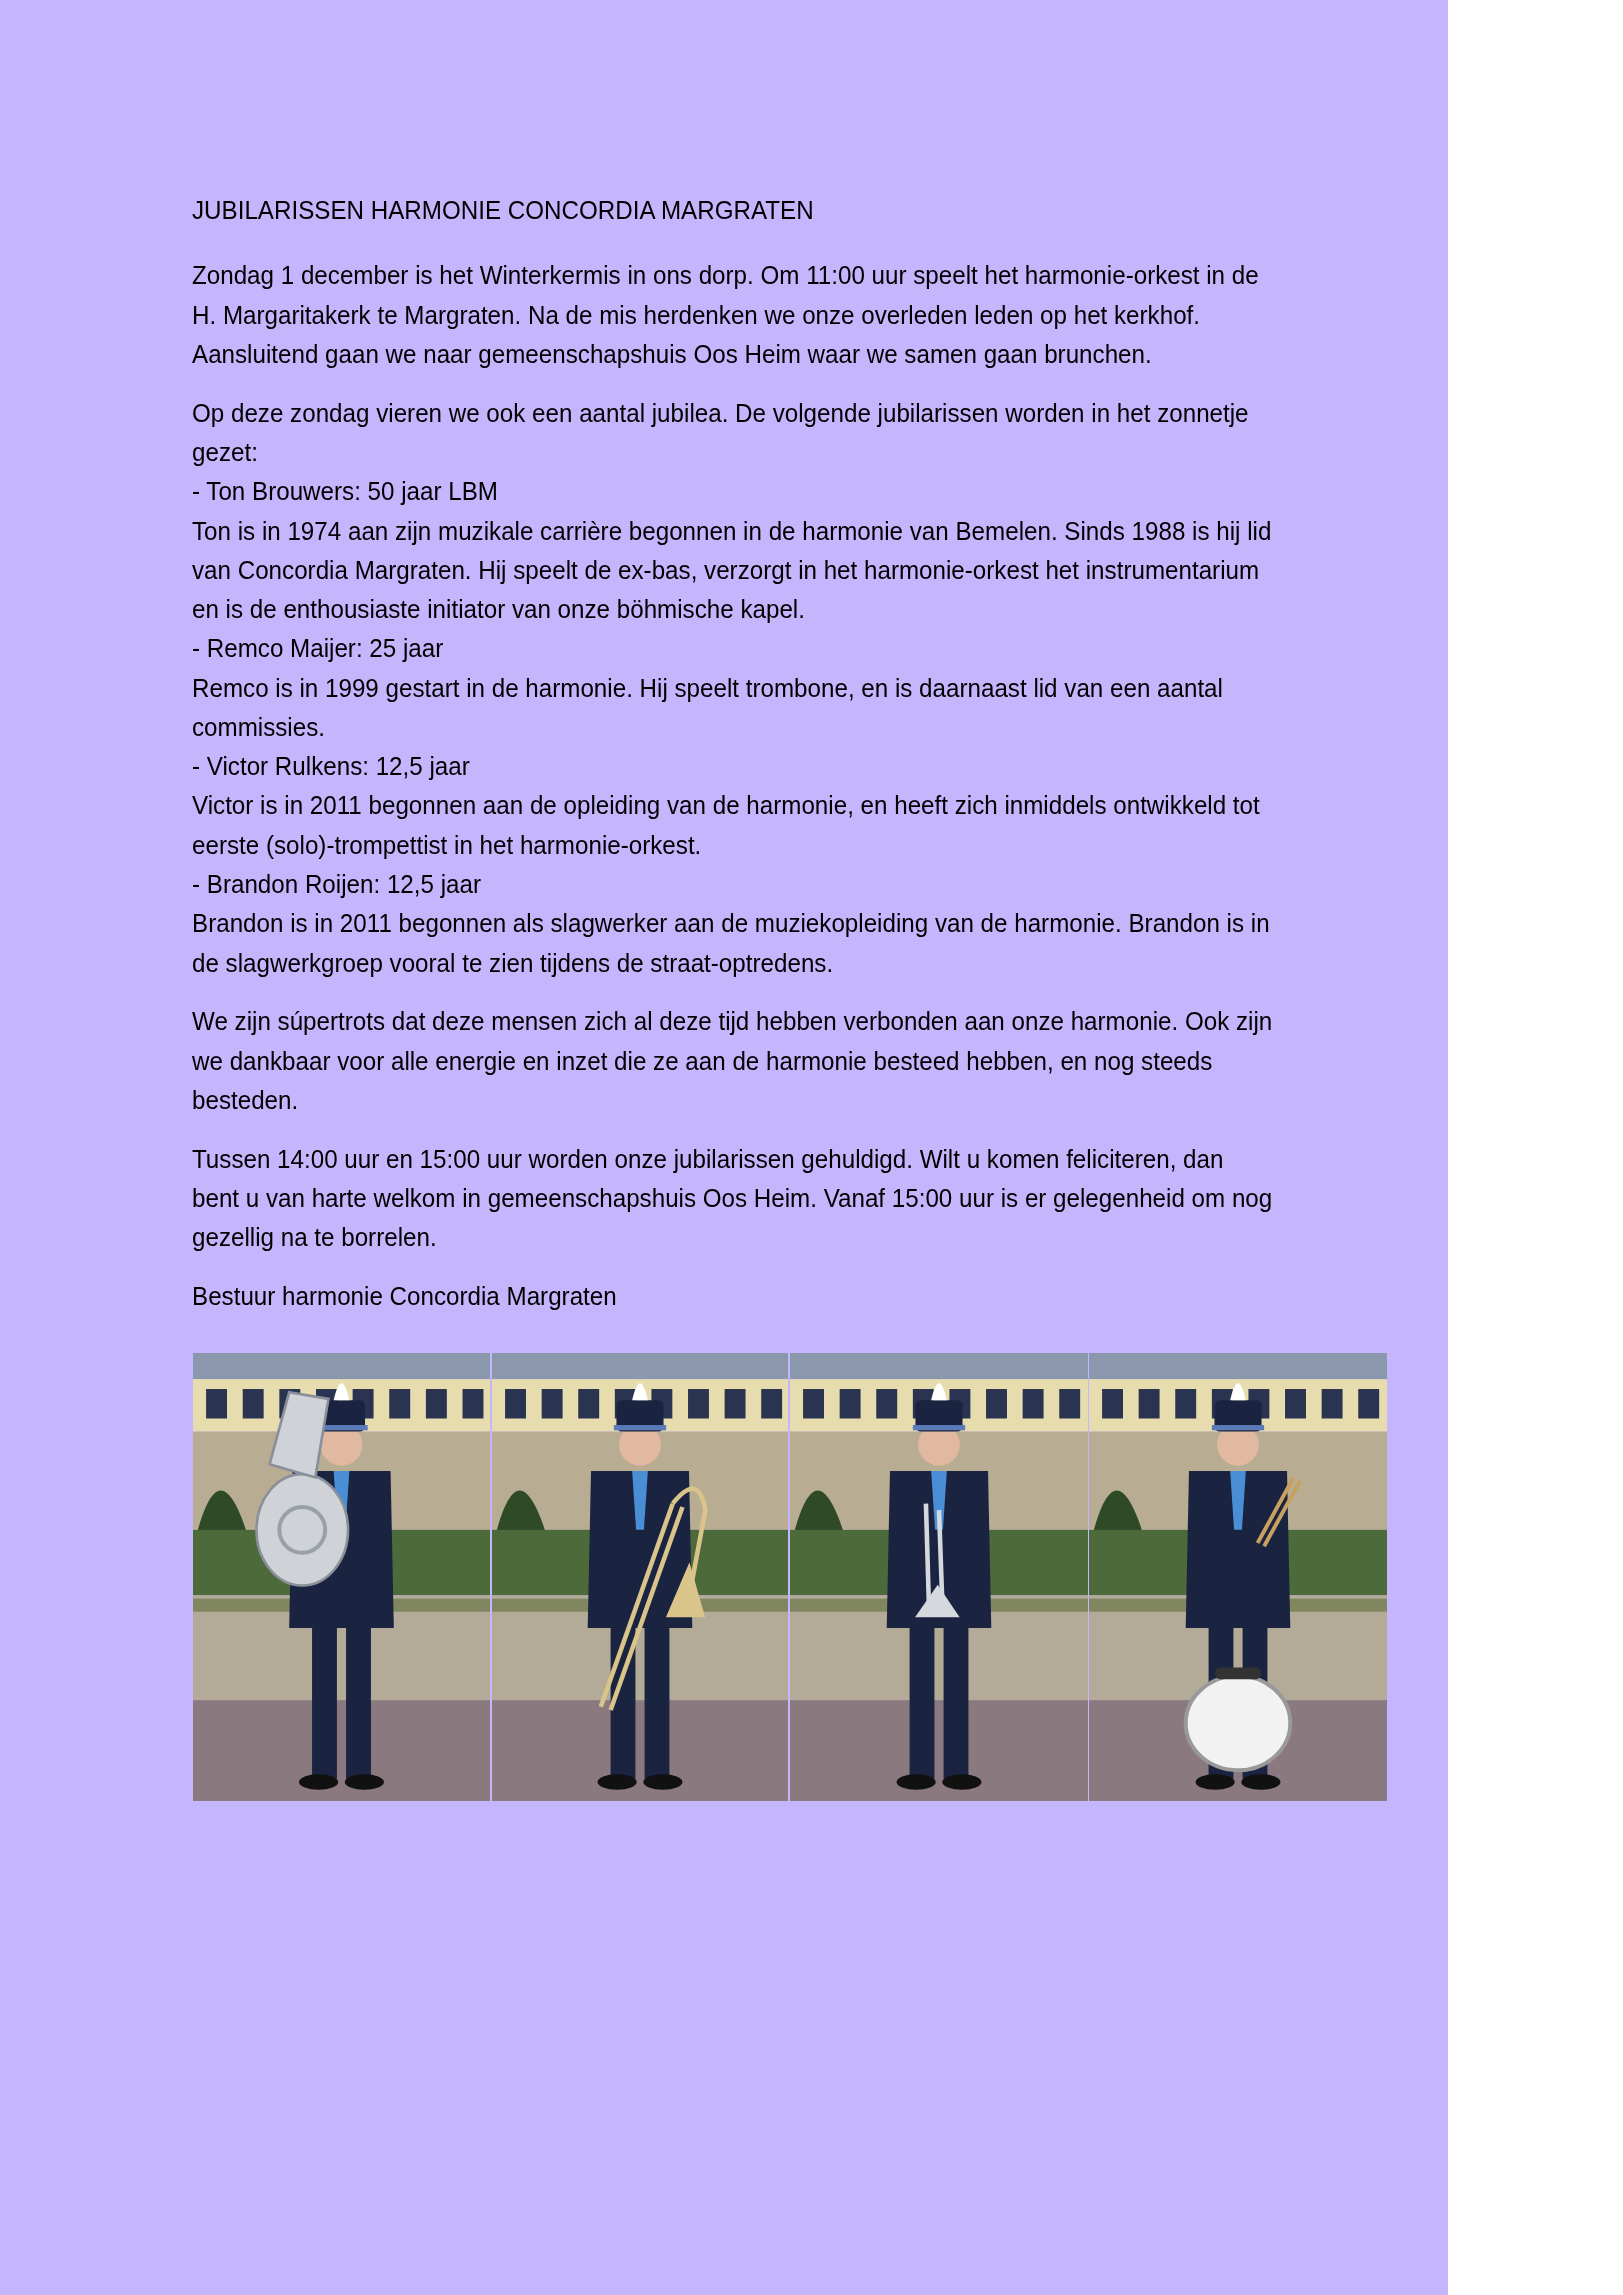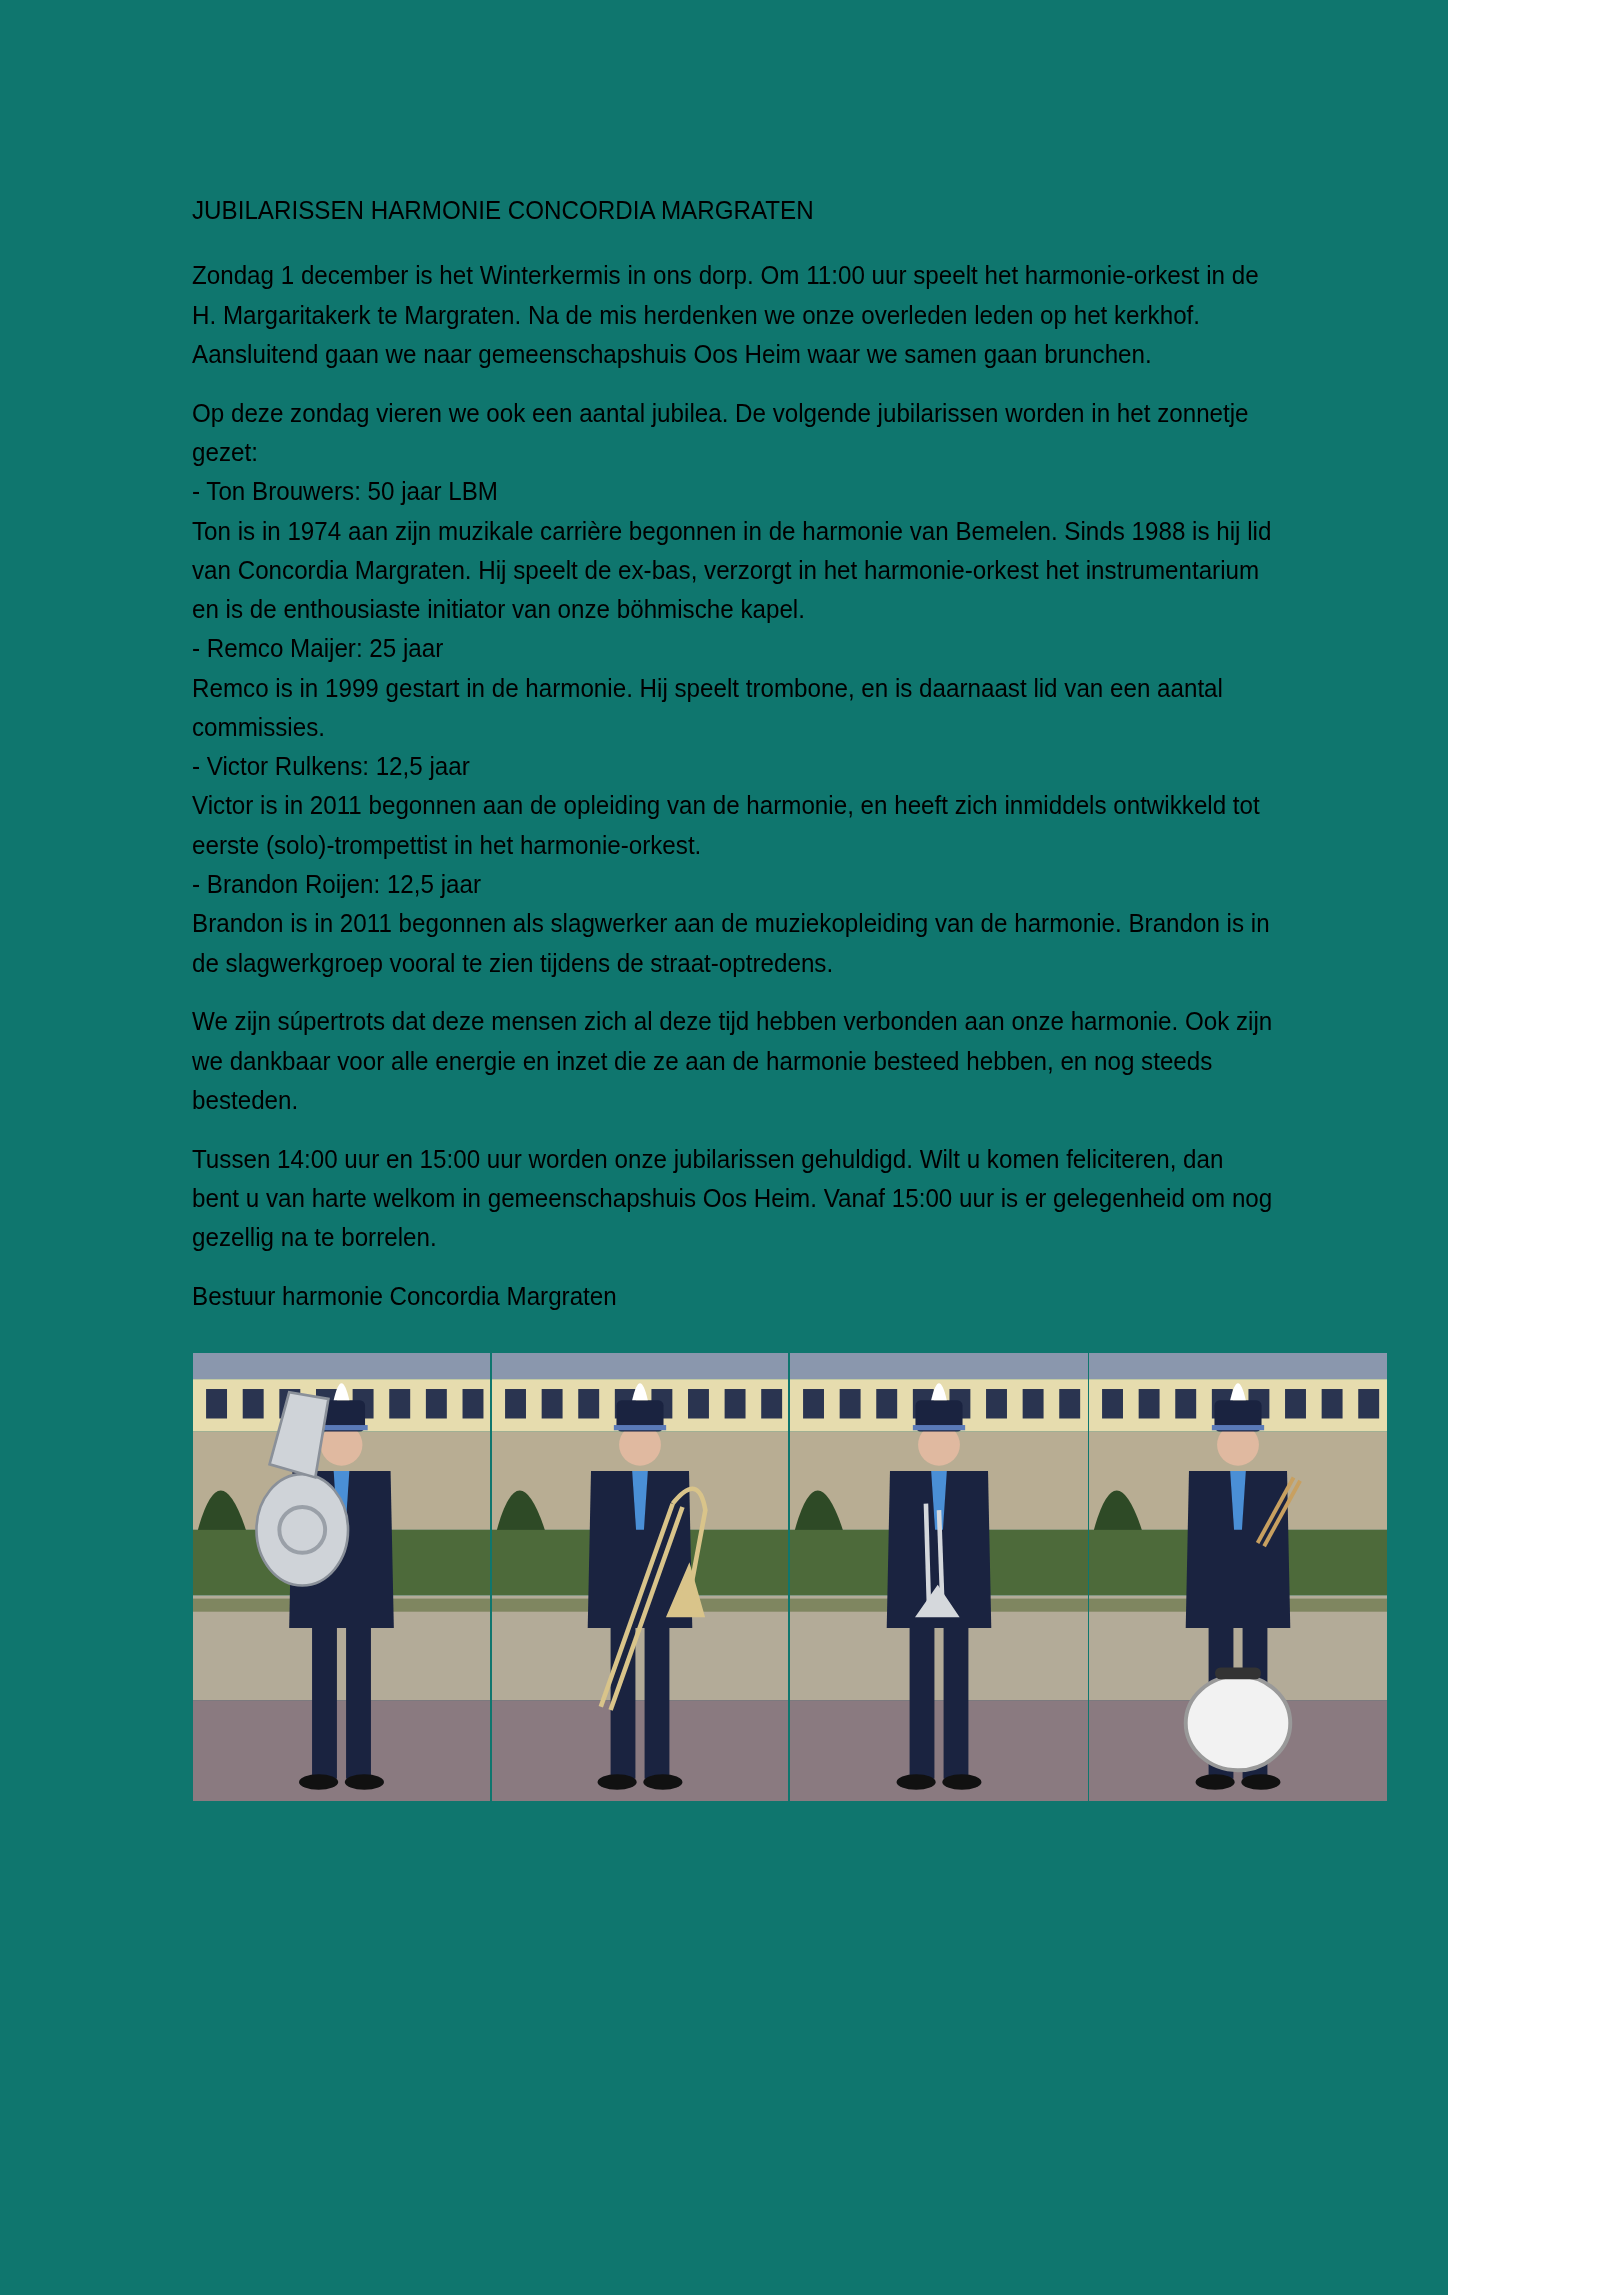"JUBILARISSEN HARMONIE CONCORDIA" .page { background: #0f766e -> #c4b5fd }
